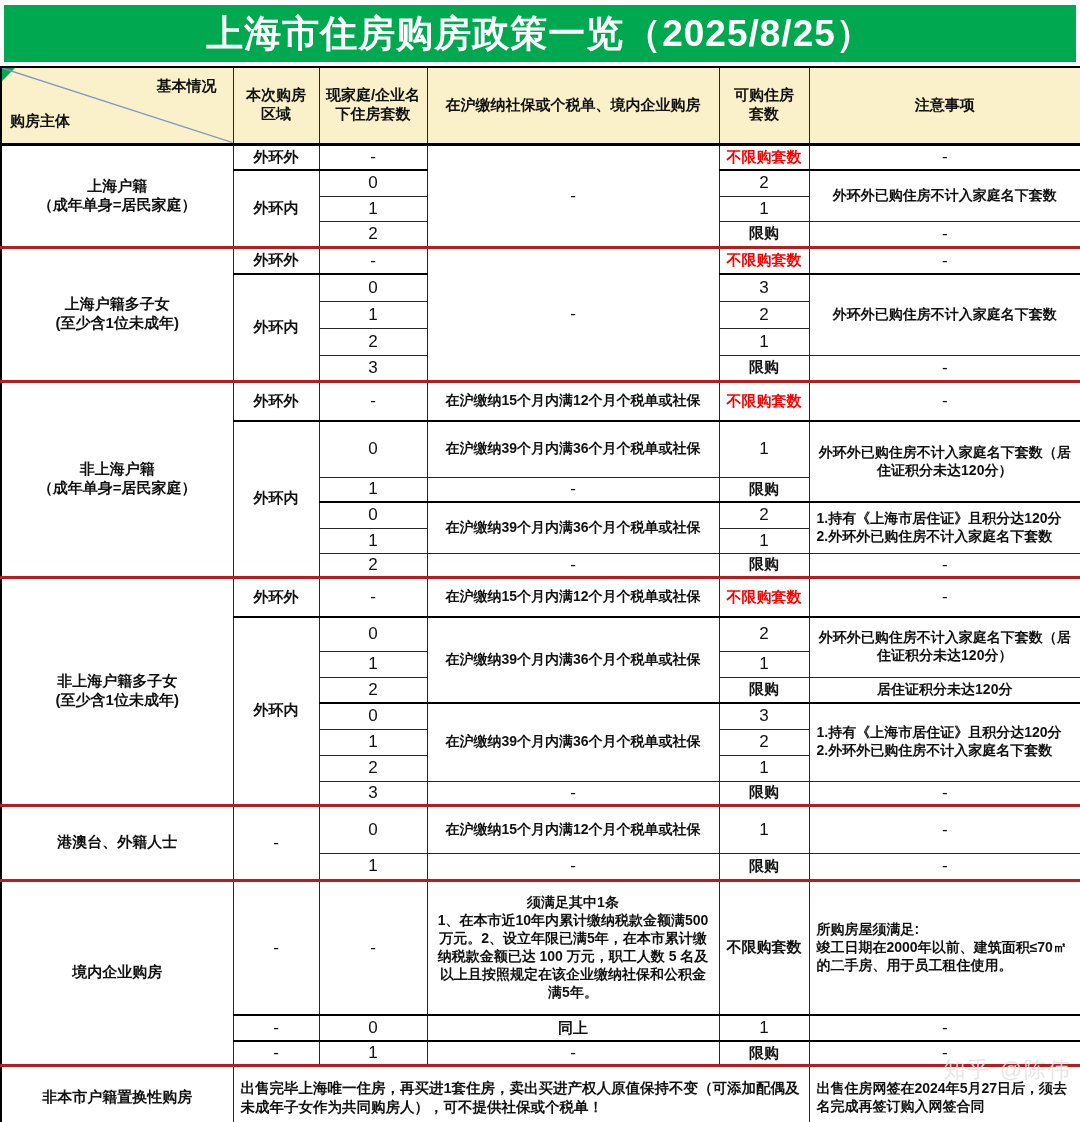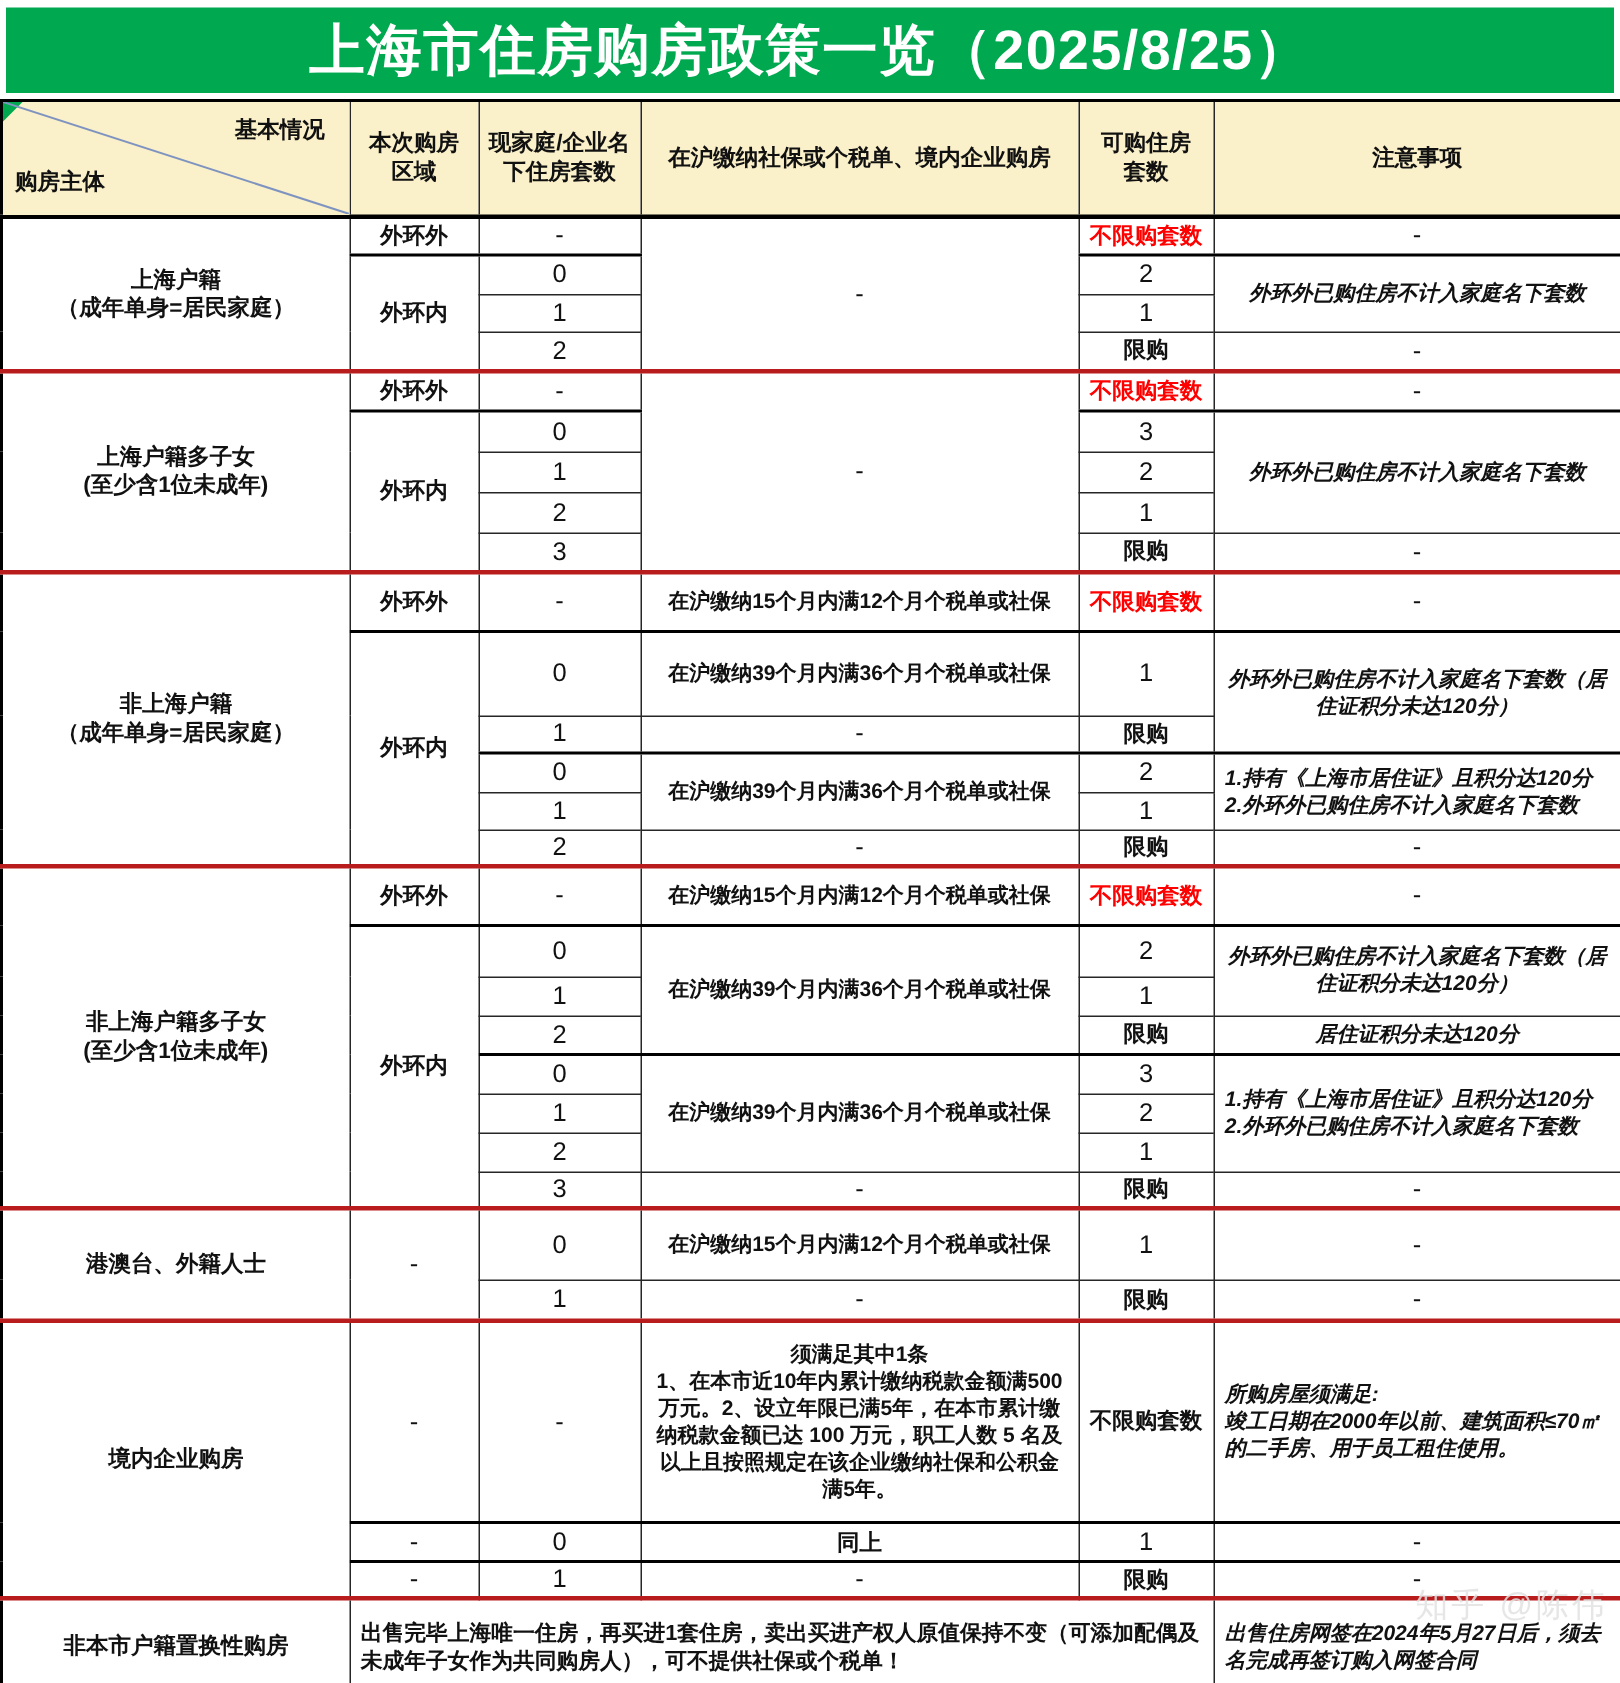"外环外已购住房不计入家庭名下套数" .notecell { font-style: italic -> none }
